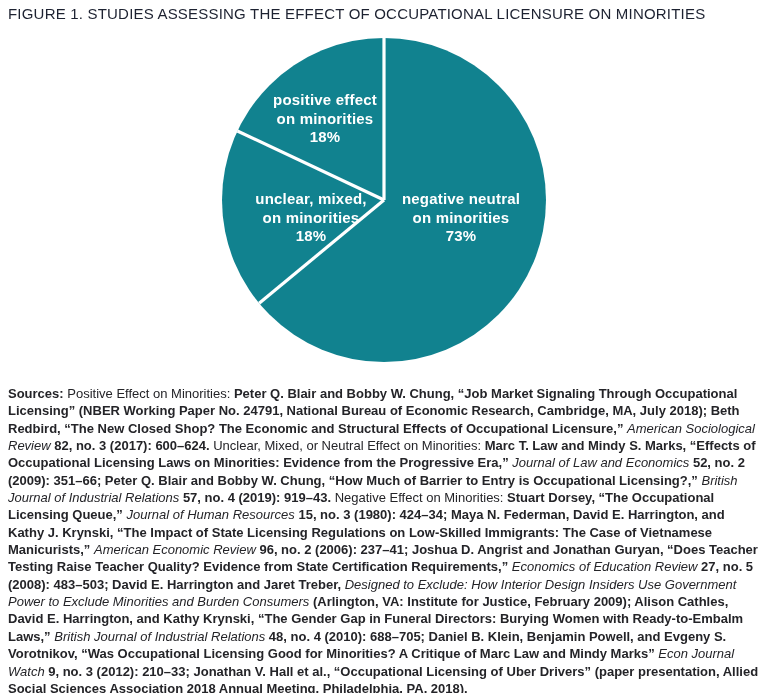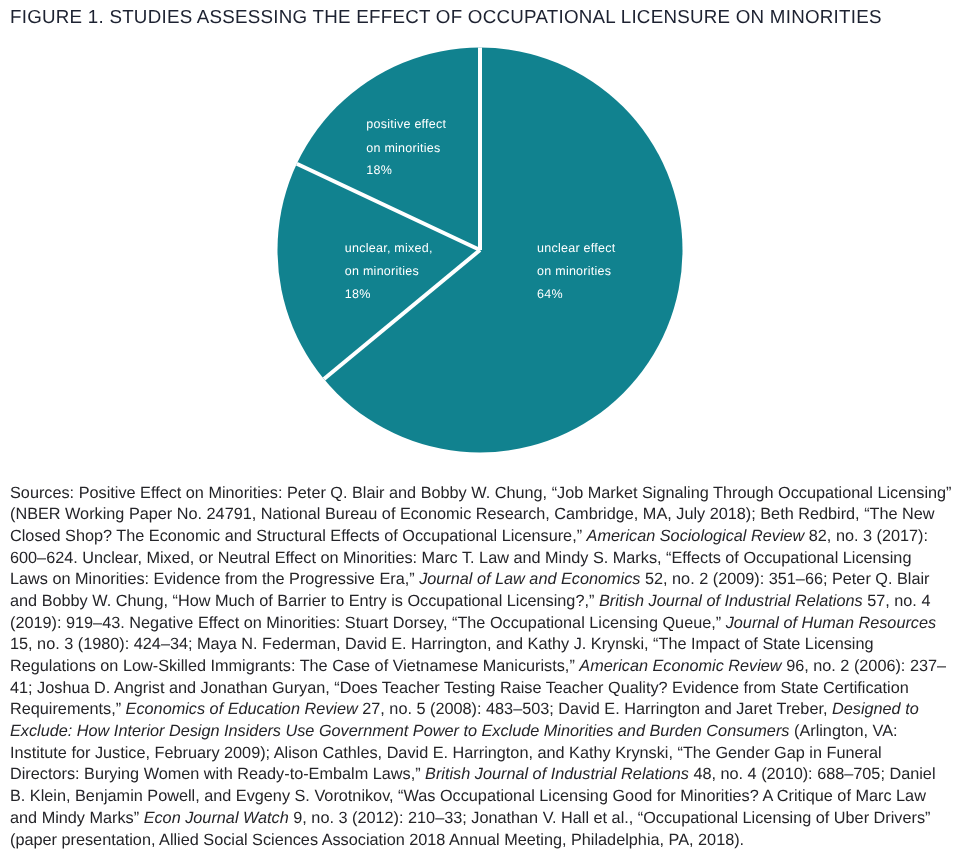"positive effect" .pie-label { font-size: 10px -> 15px; font-weight: normal -> bold; text-align: none -> center }
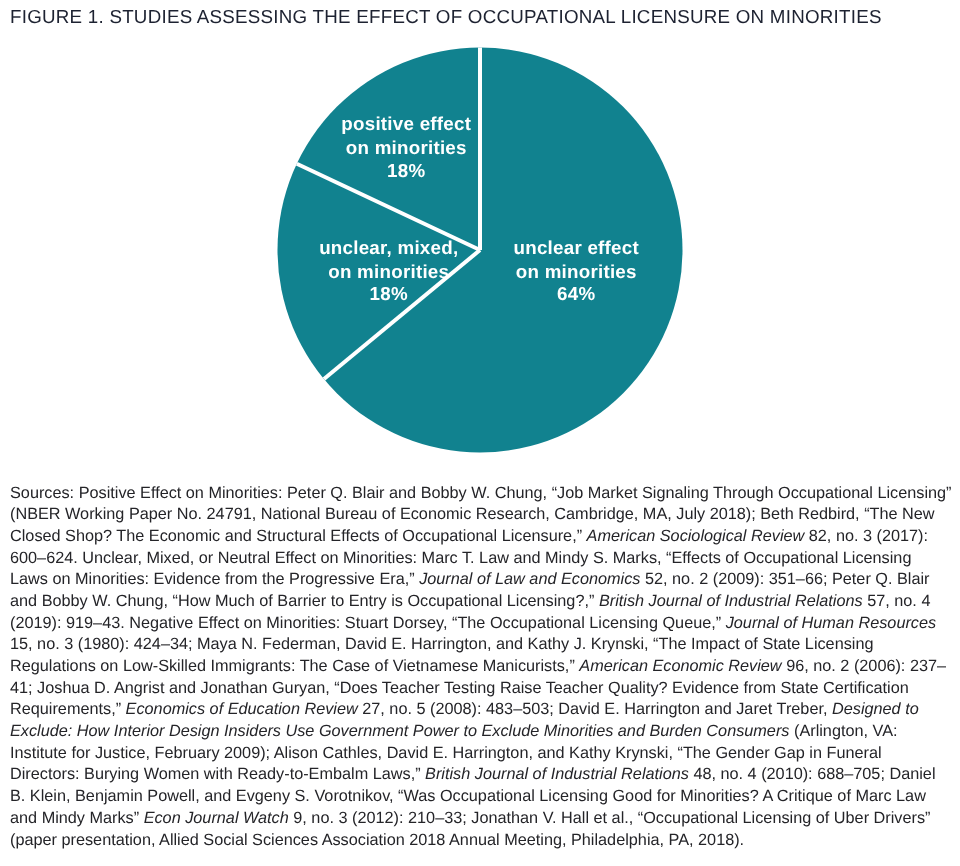"unclear effect" div { text: unclear effect -> negative neutral }
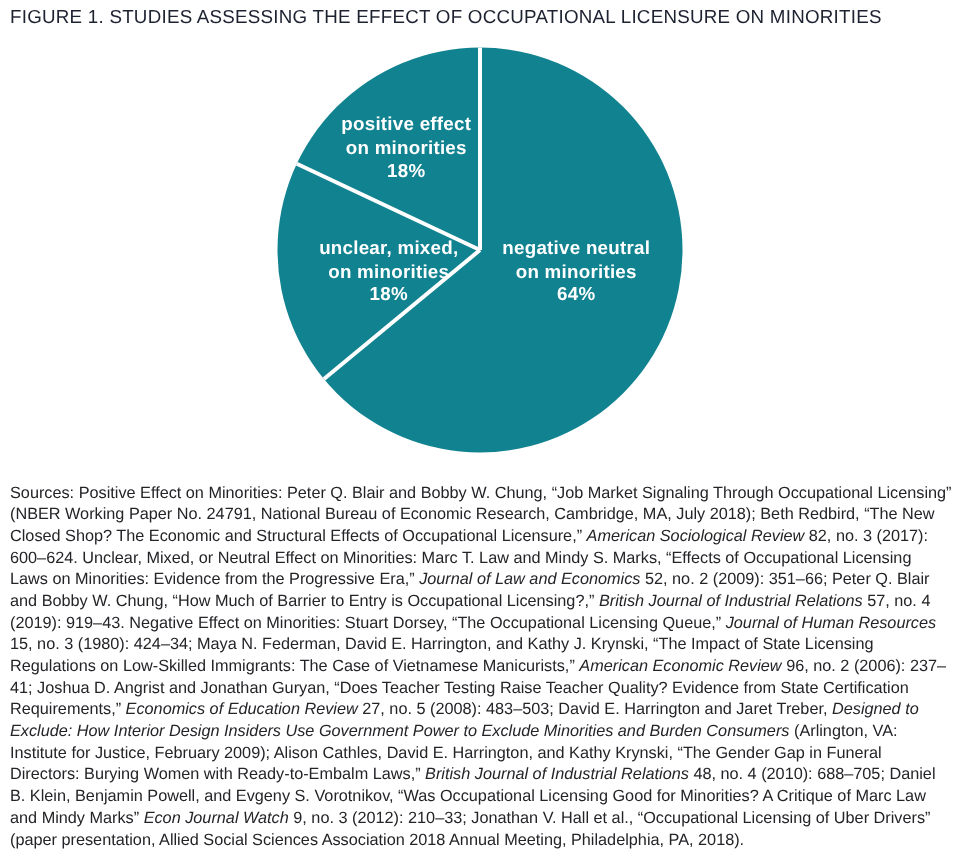"64%" div { text: 64% -> 73% }
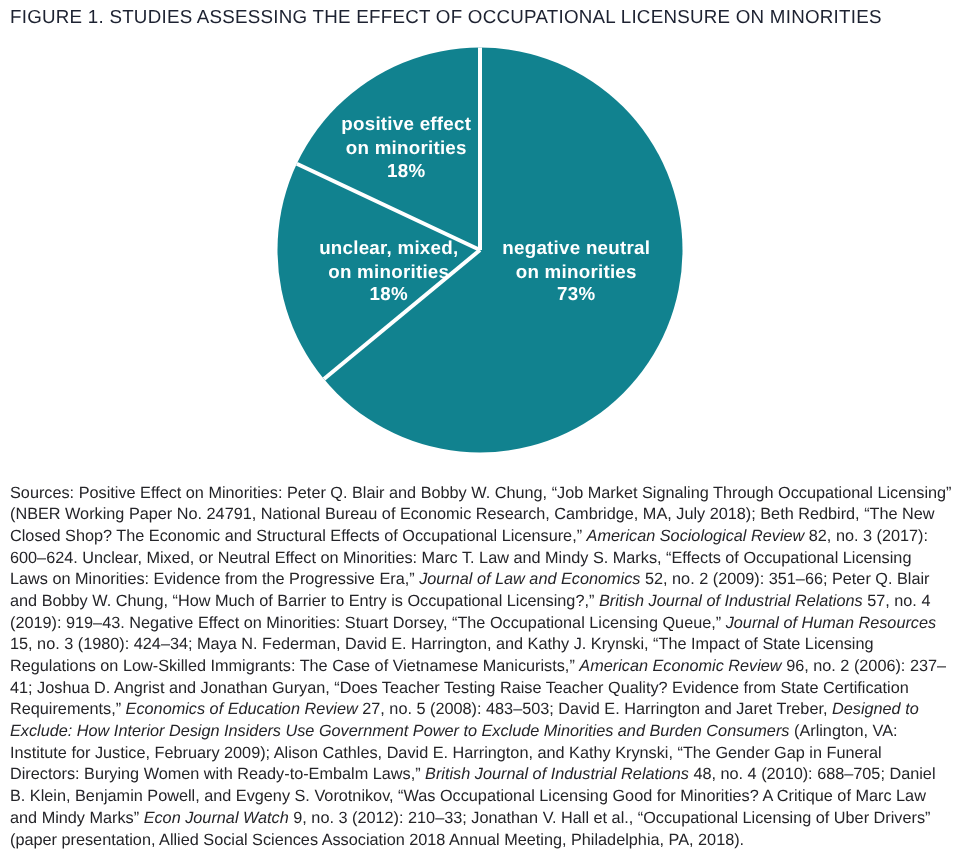"Sources:" .seg-regular { font-weight: normal -> bold }
